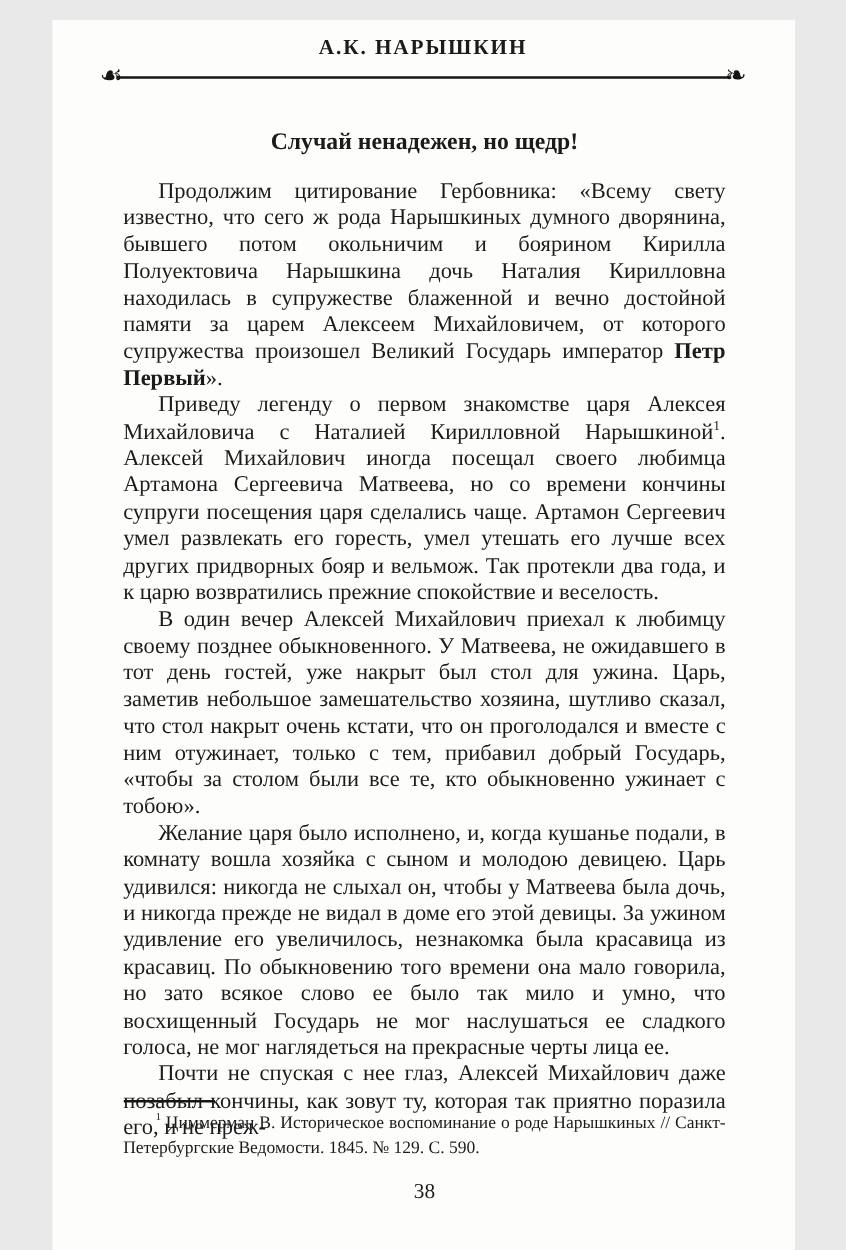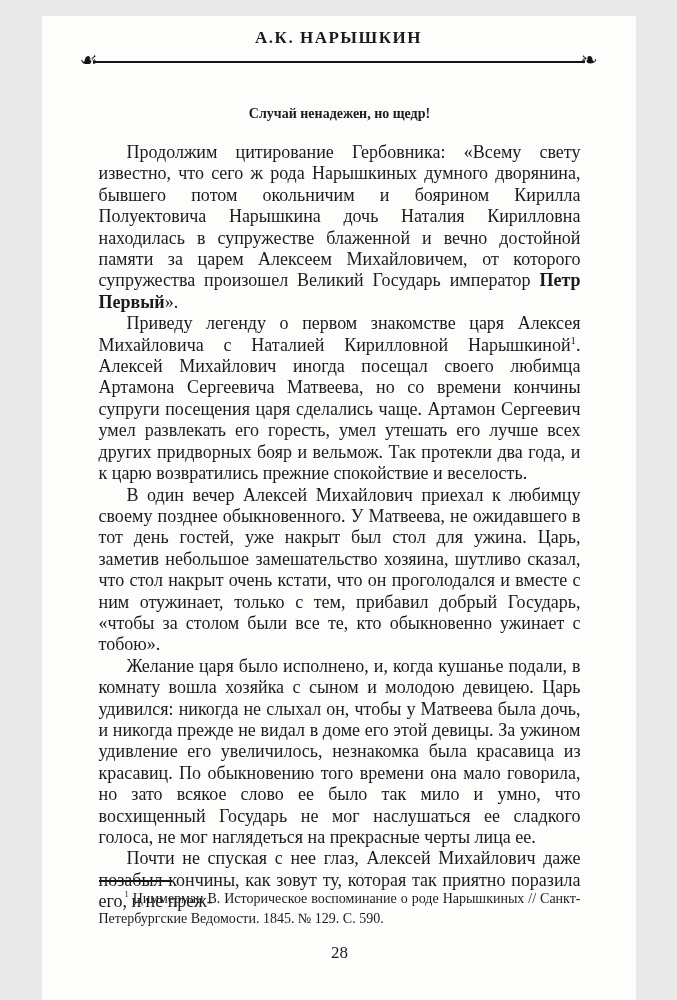"Случай ненадежен, но щедр!" .section-heading { font-size: 14px -> 19px }
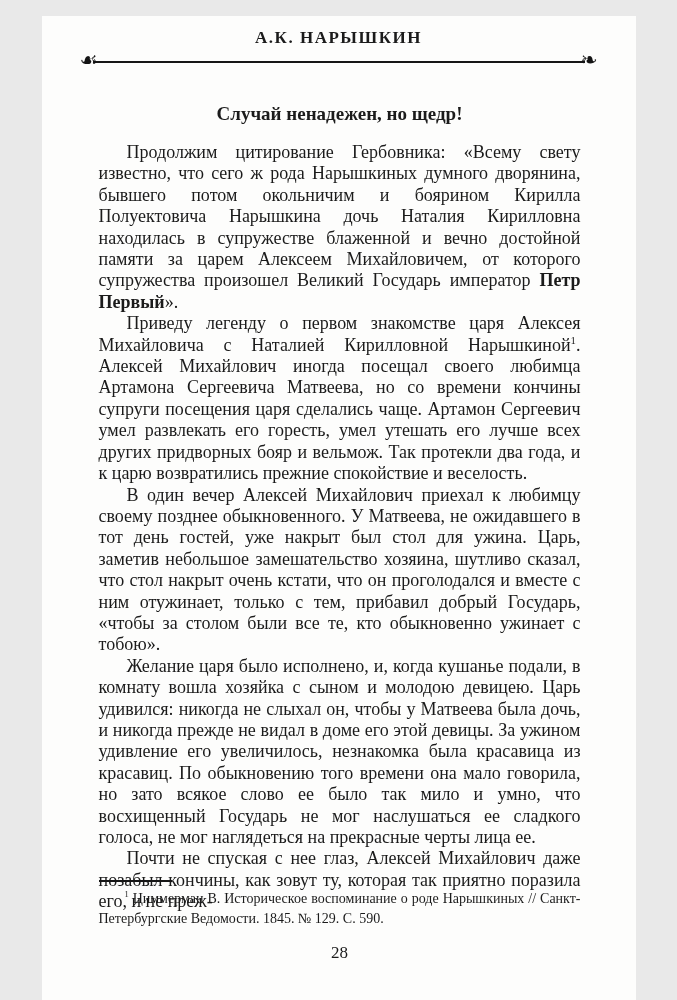"28" div.page-number { text: 28 -> 38 }
